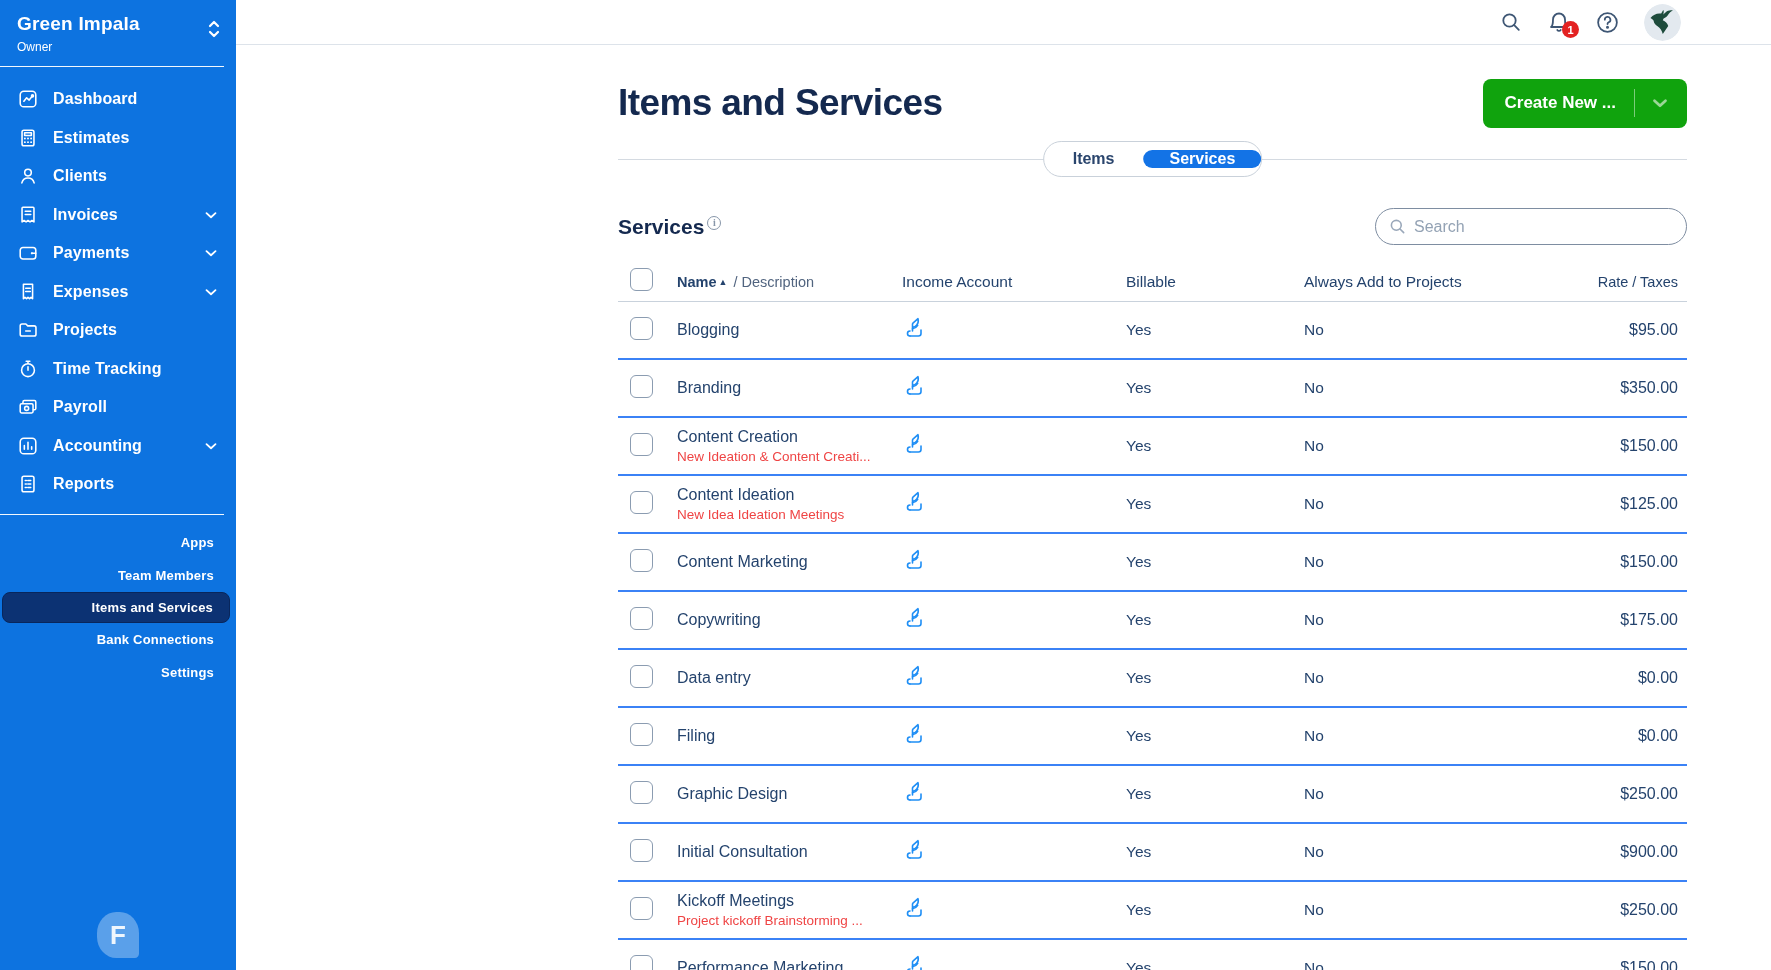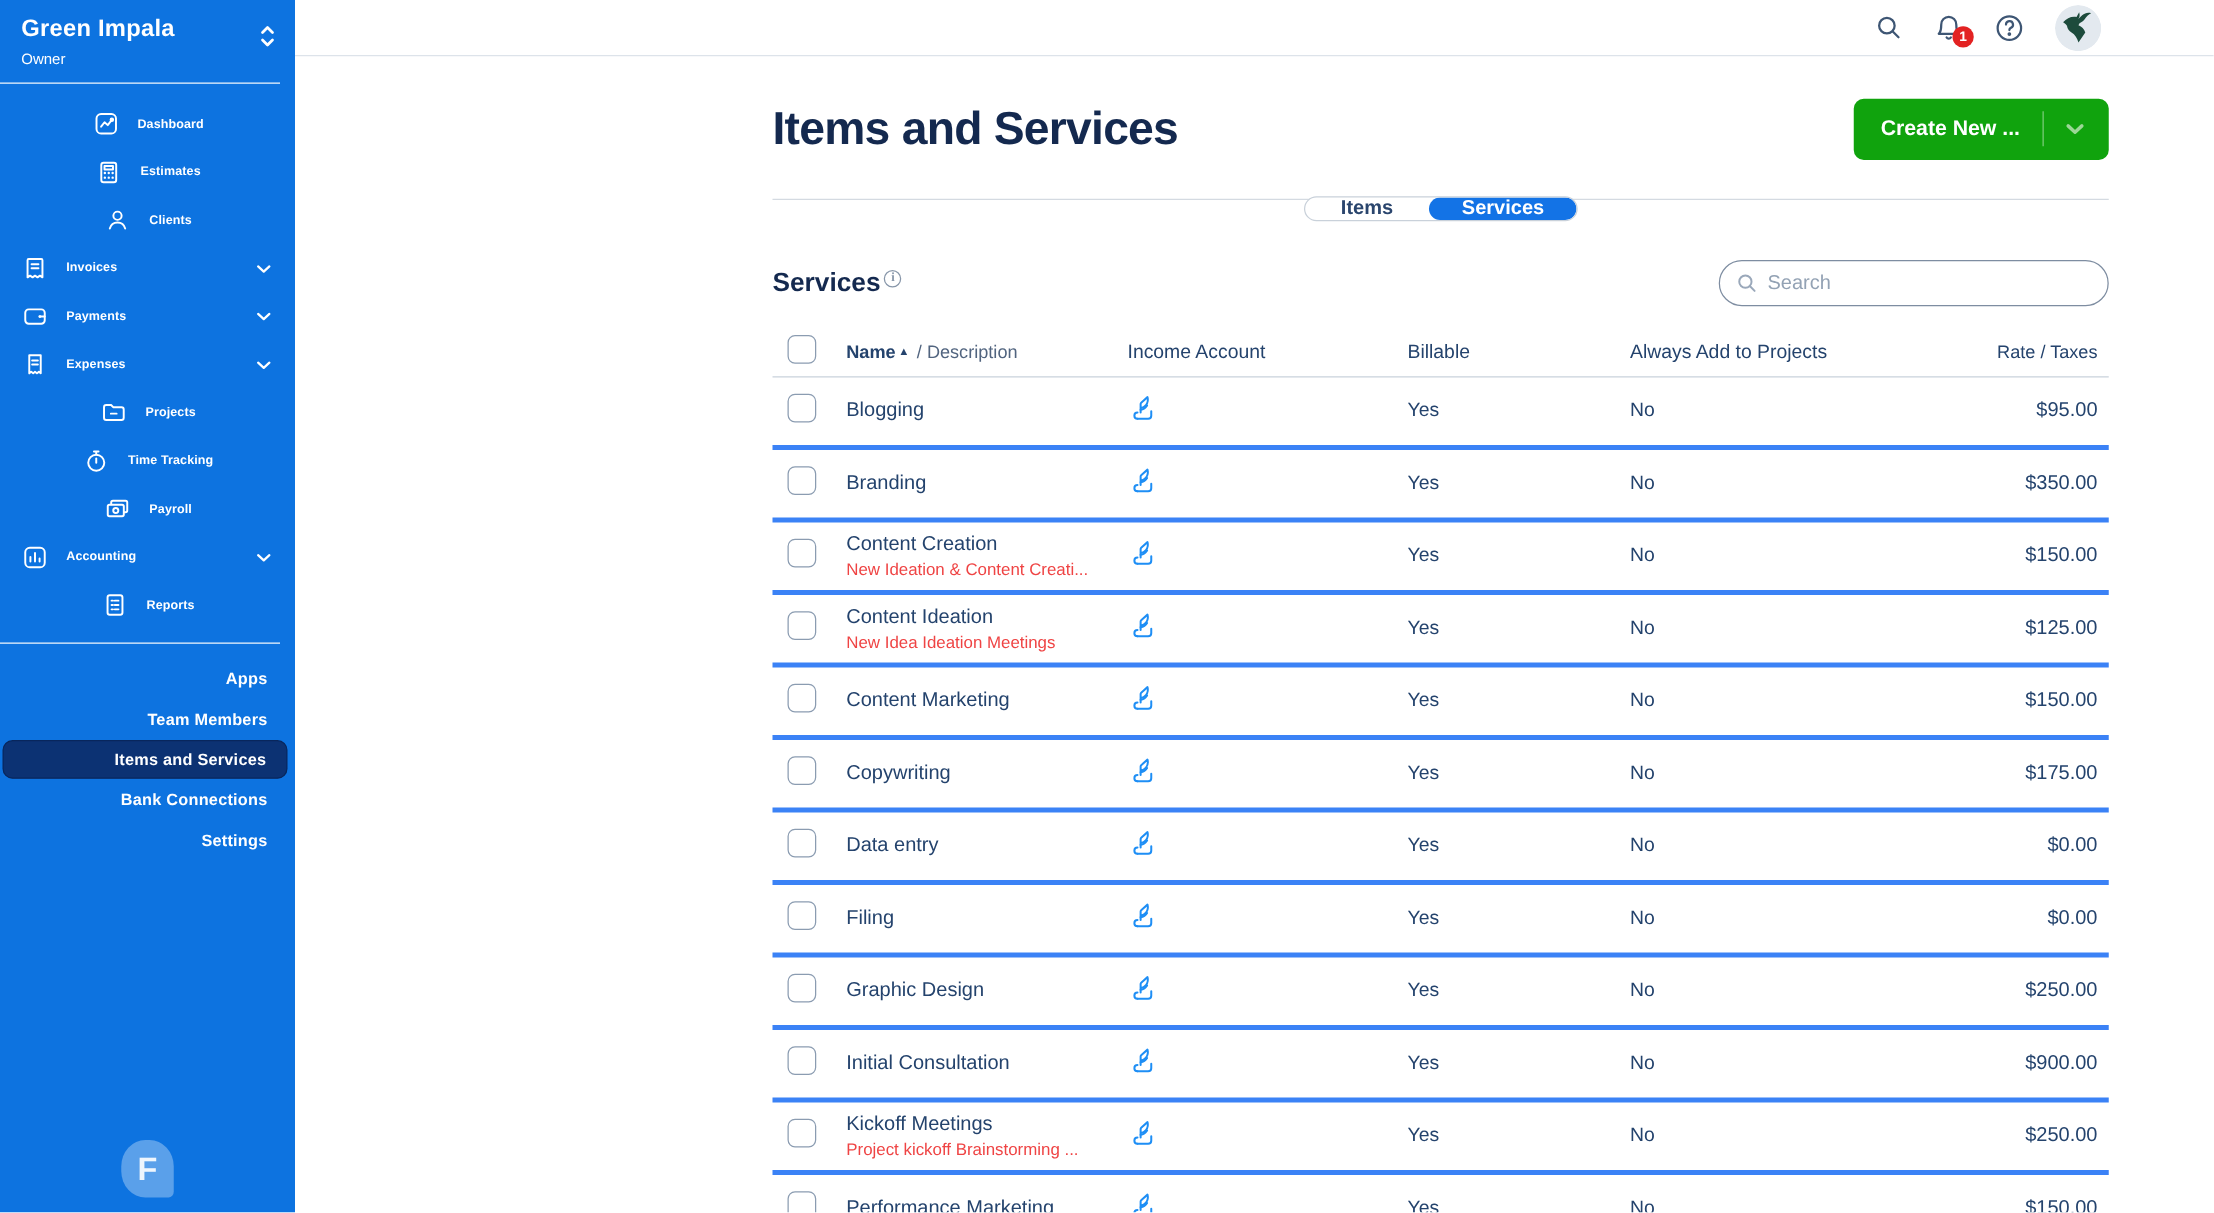"Dashboard" .nav-item { font-size: 10px -> 16px; justify-content: center -> none }
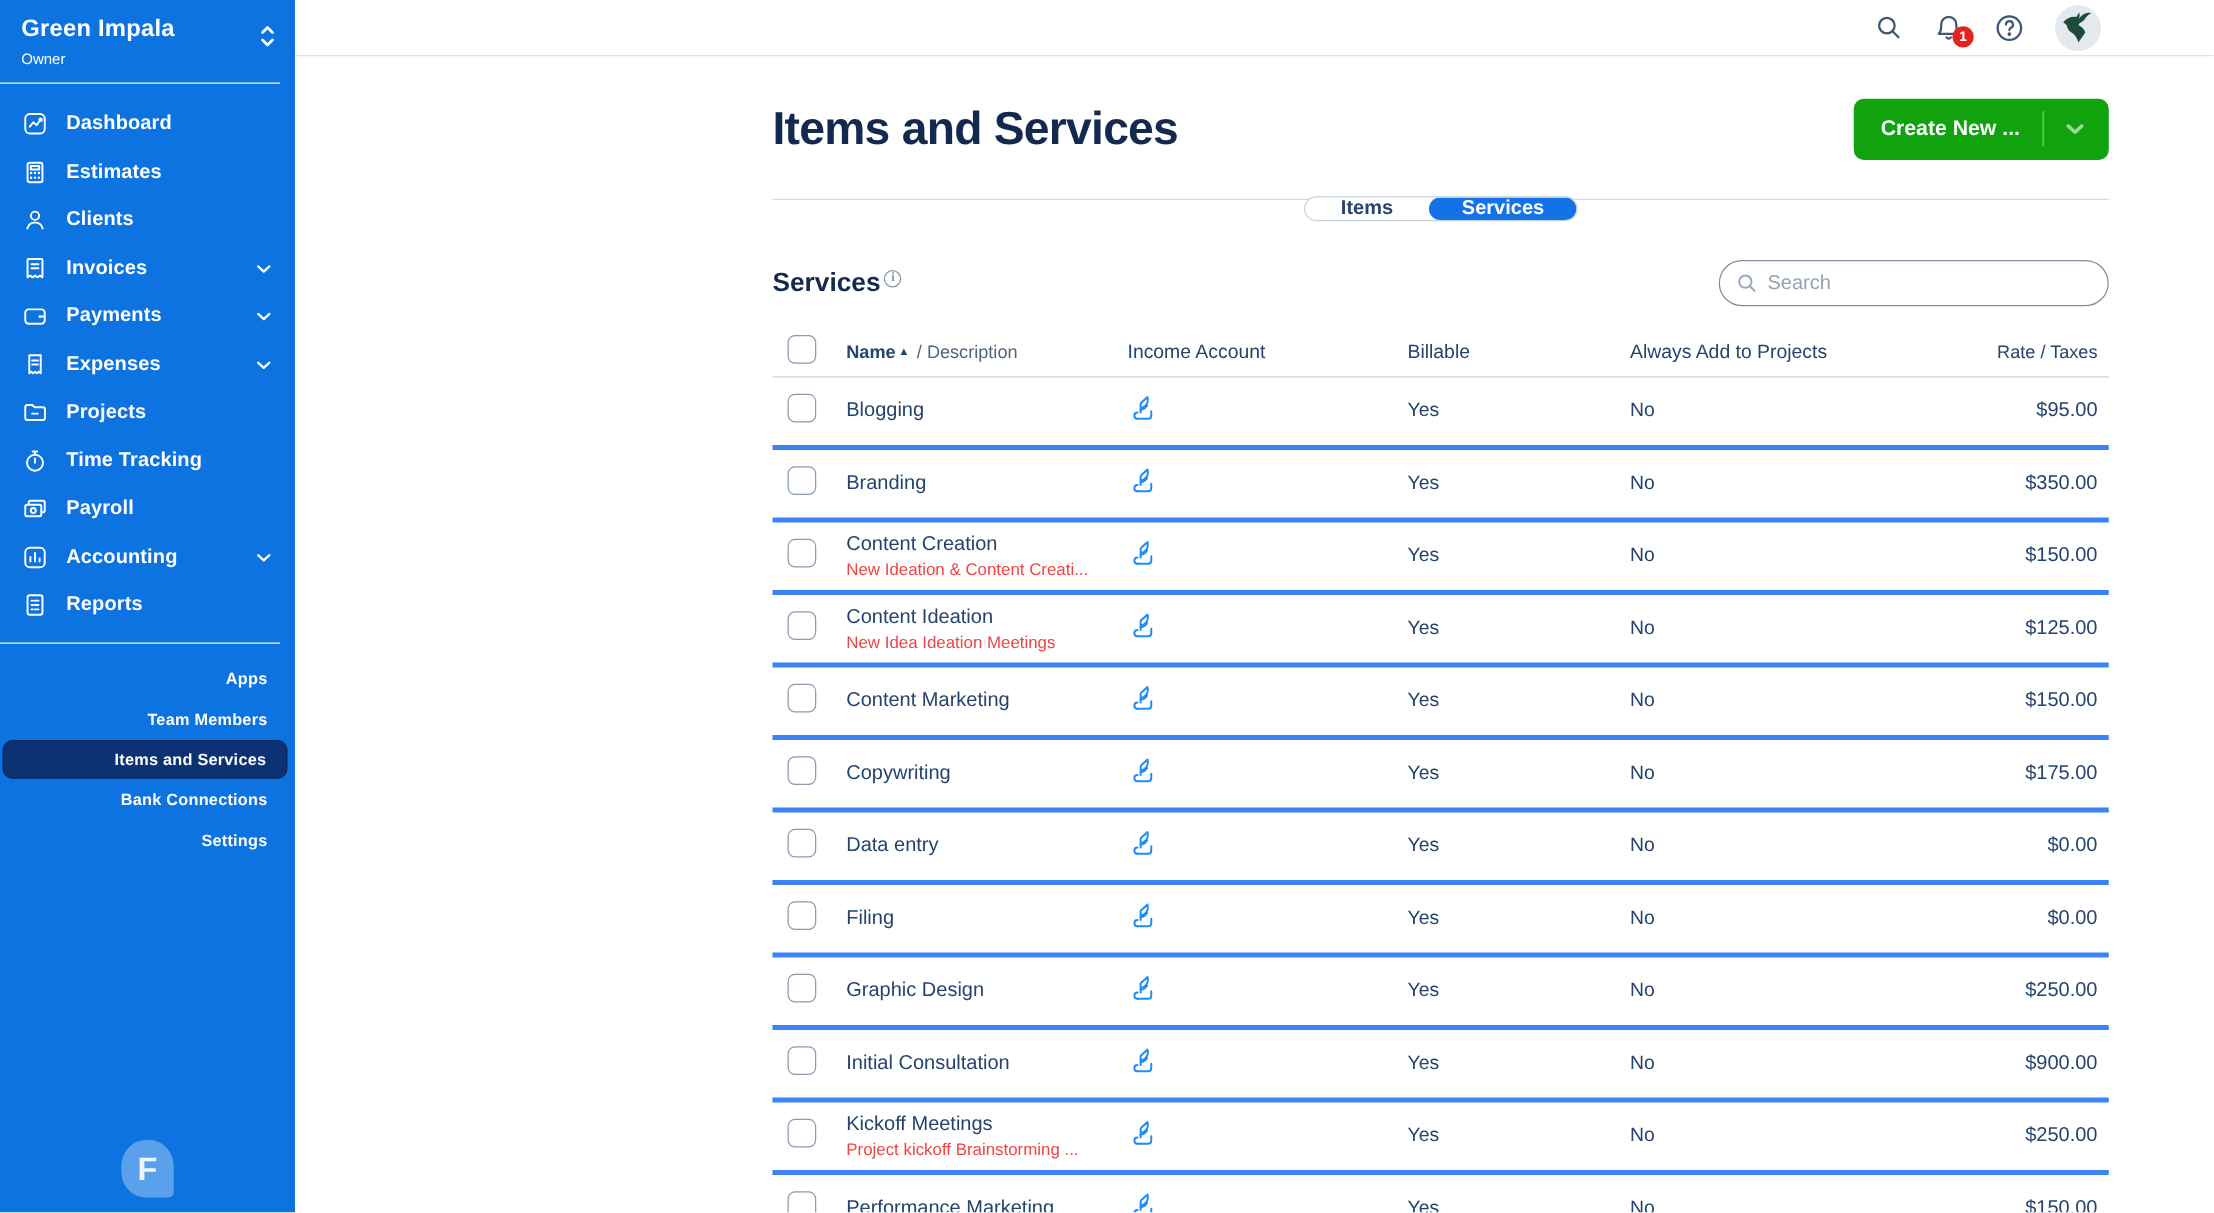"Items" .tab-group { height: 20px -> 36px; top: 16px -> 0 }
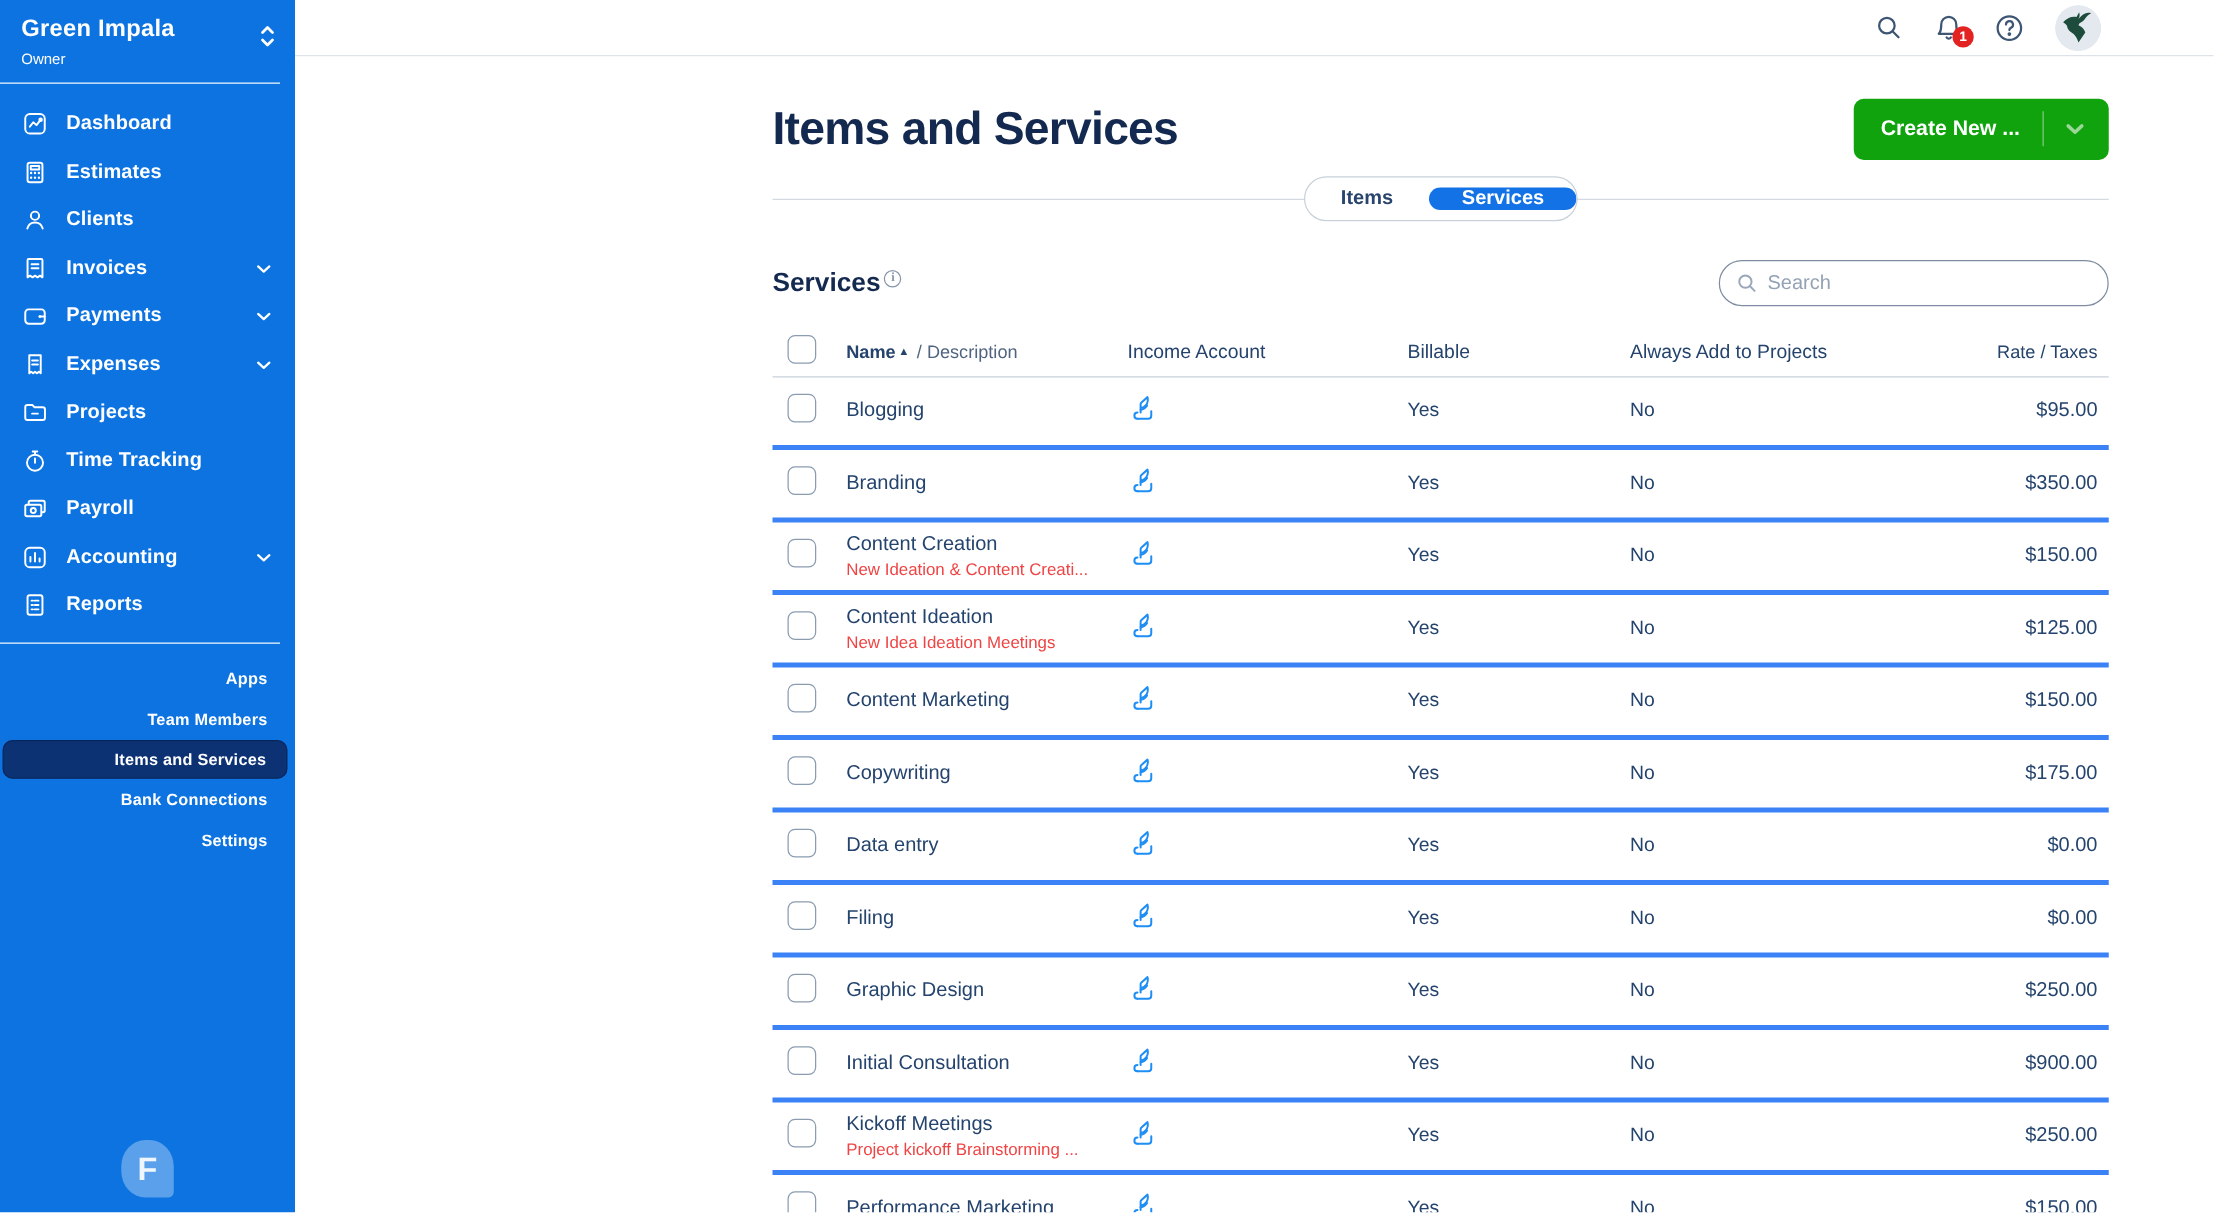"Blogging" .trow { border-bottom: 4px solid #3b82f6 -> 2px solid #3b82f6 }
